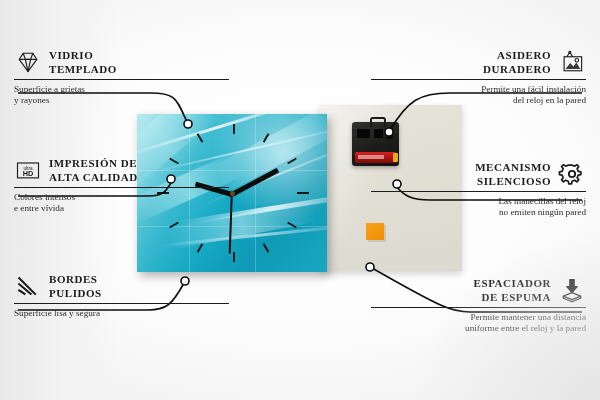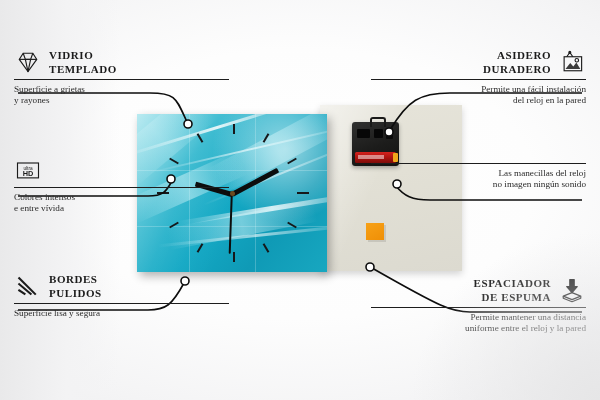"IMPRESIÓN DE" span.ttl { html: none -> <span>IMPRESIÓN DE ALTA CALIDAD</span> }
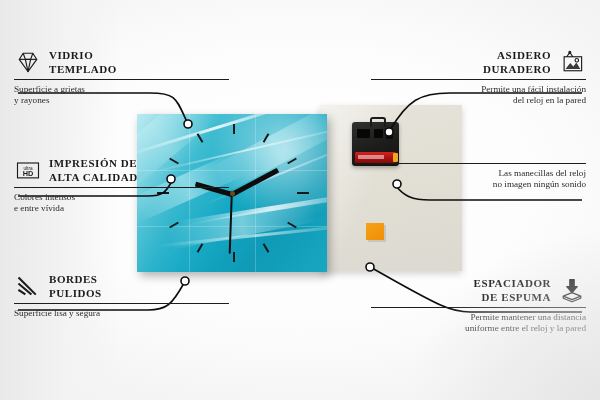"MECANISMO" div.head { html: none -> <div> <span>MECANISMO SILENCIOSO</span> <span> <svg> <g> <path></path> <circle></circle> </g> </svg> </span> </div> }
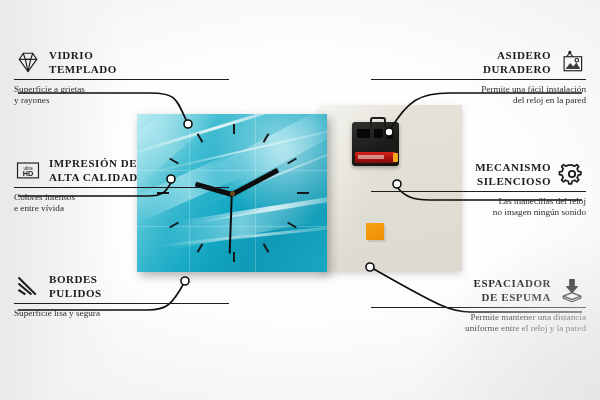"Las manecillas del reloj" div.sub { text: imagen ningún sonido -> emiten ningún pared }
